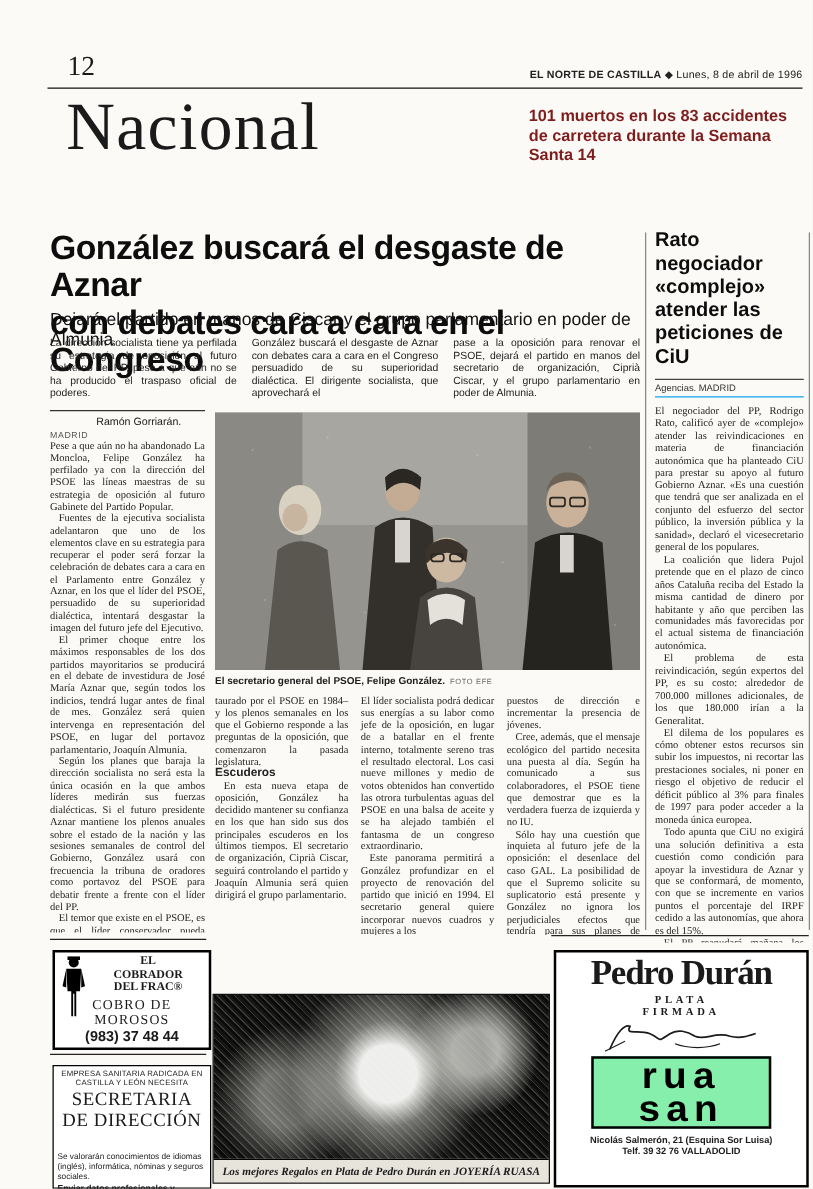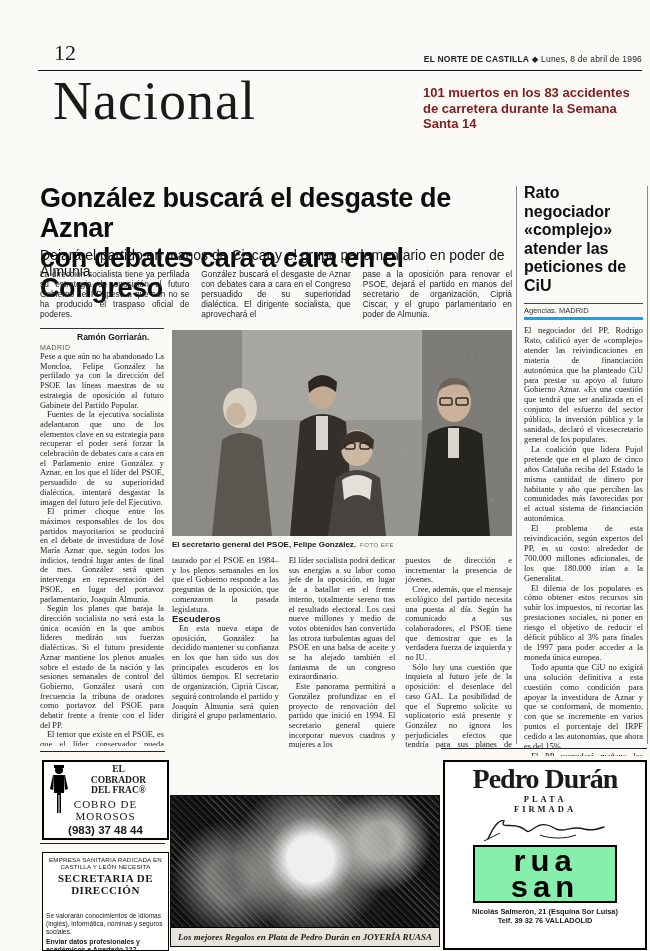"Agencias. MADRID" .sidebar-byline { border-bottom: 3px solid #0ea5e9 -> 1px solid #0ea5e9 }
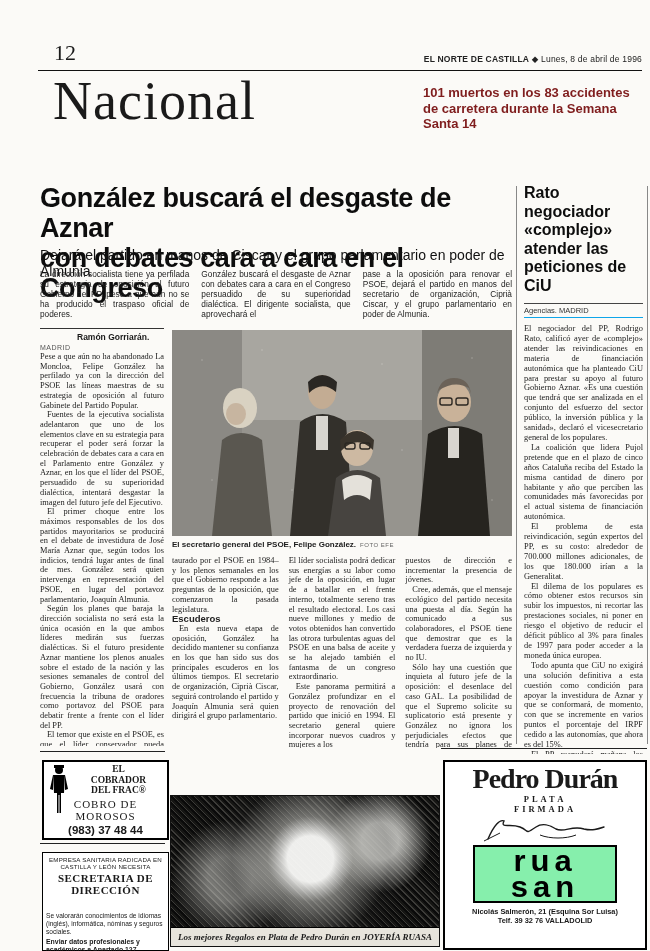"Ramón Gorriarán." .byline-name { font-weight: bold -> normal }
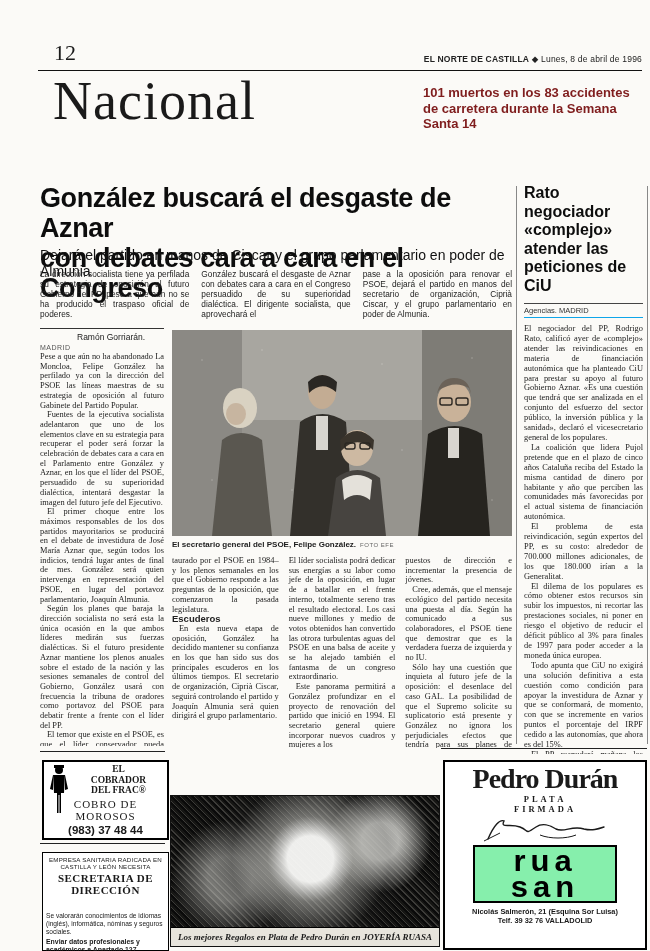"SECRETARIA DE DIRECCIÓN" .sec-title { font-size: 11px -> 15px; font-weight: bold -> normal }
